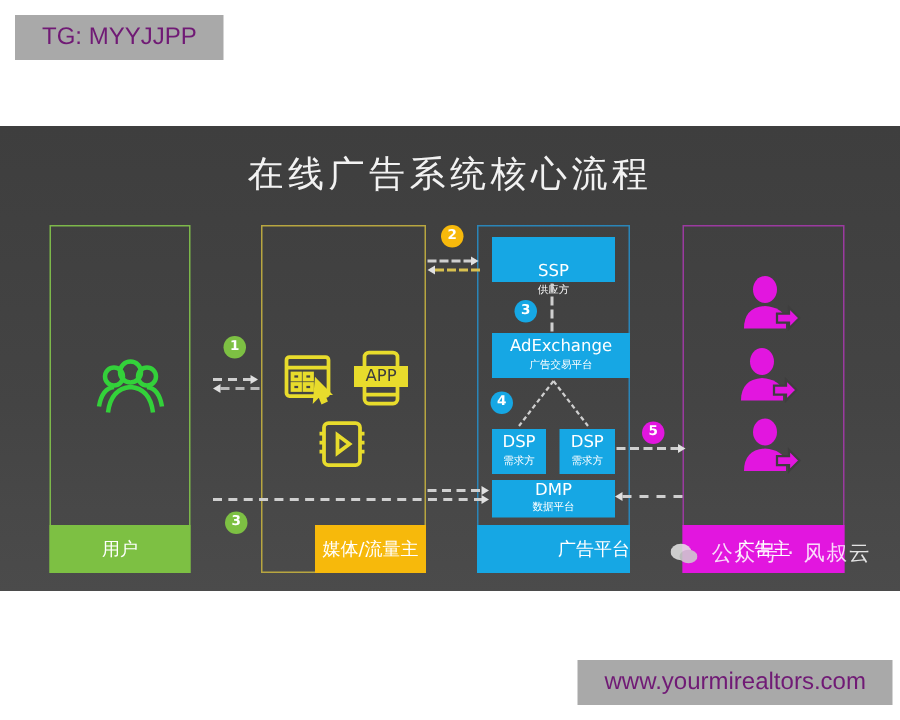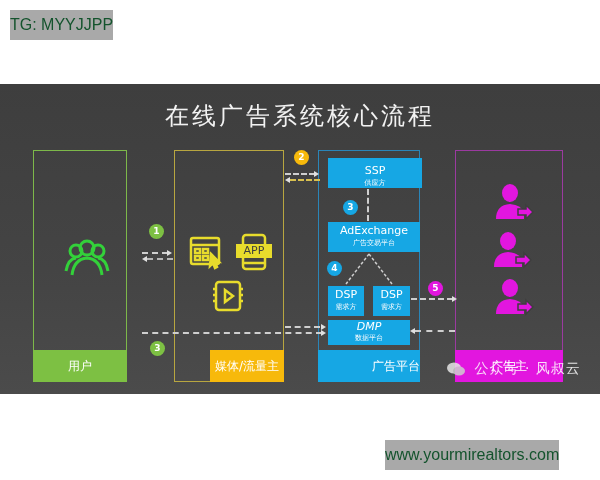"TG: MYYJJPP" .tag { color: #14532d -> #701a75; padding: 0 0 -> 0 18px }
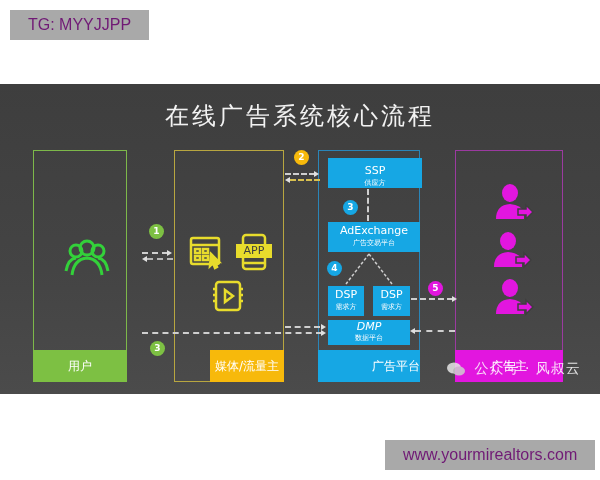"SSP" div.box { padding-top: 6px -> 16px; width: 94px -> 82px }
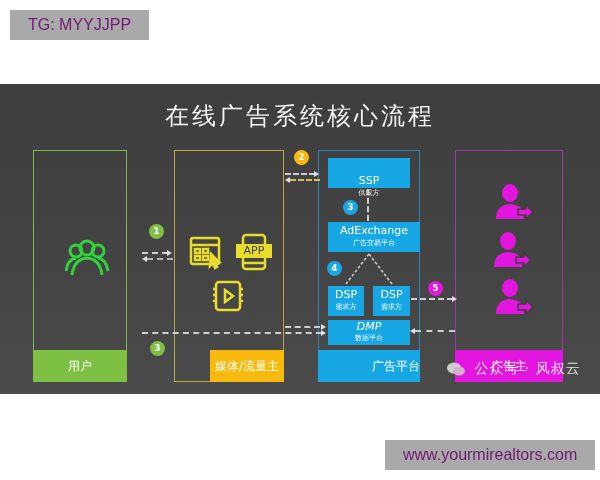"DMP" span.t { font-style: italic -> none }
